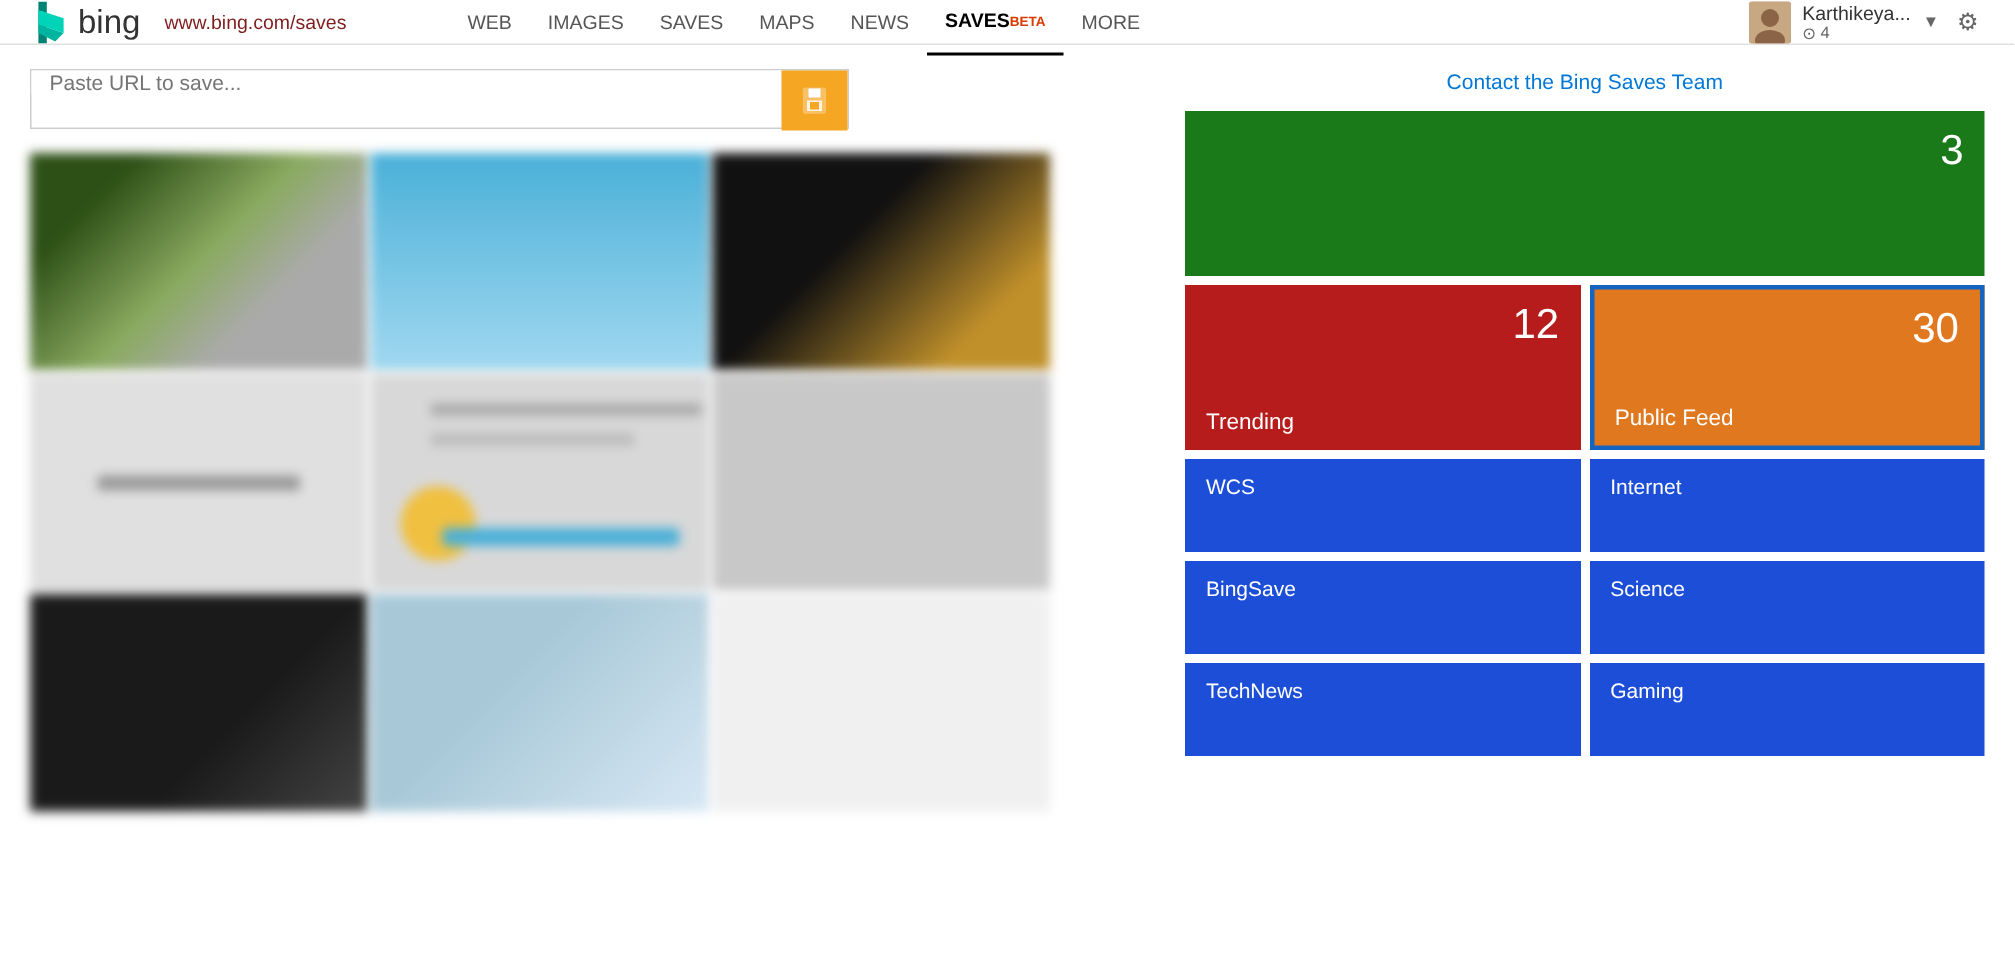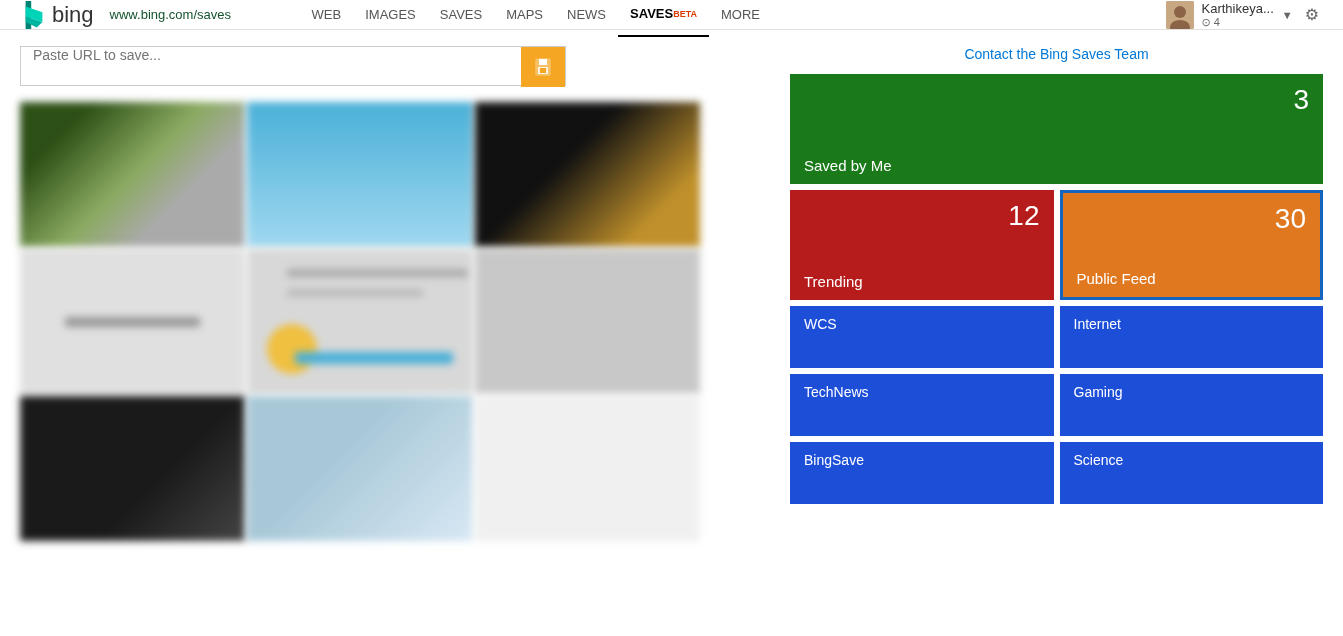"www.bing.com/saves" .url-bar { color: #14532d -> #7f1d1d }
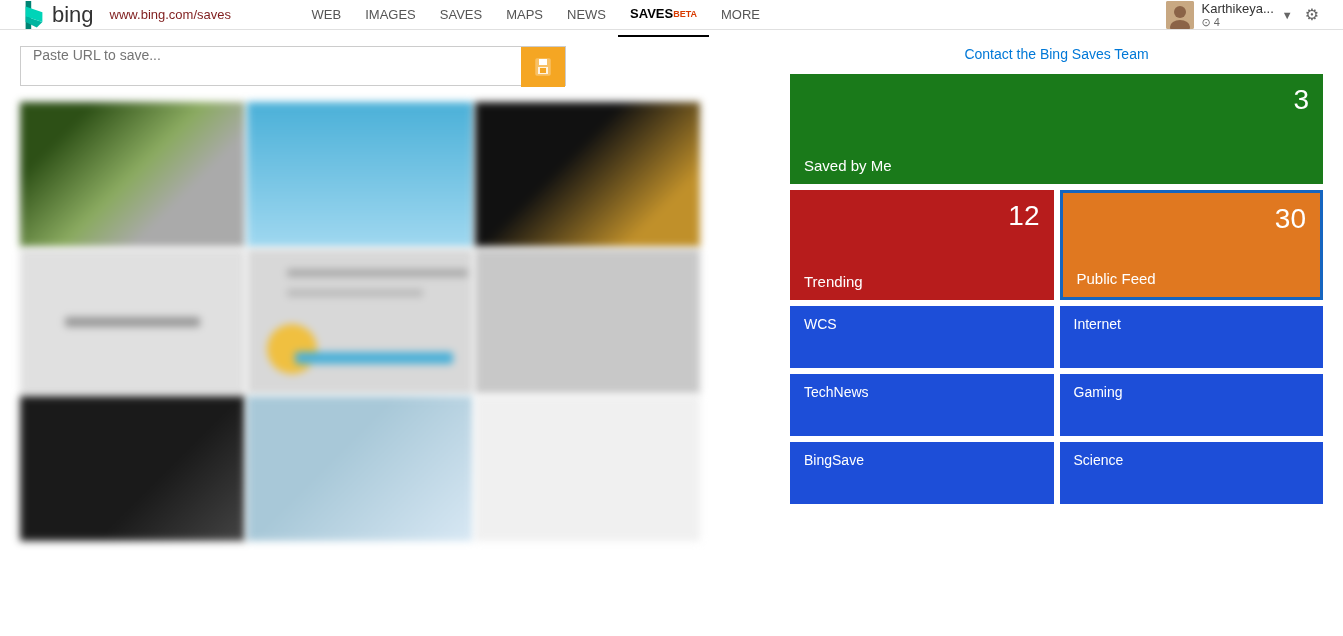"Saved by Me" span.tile-label { html: <span>Saved by Me</span> -> none }
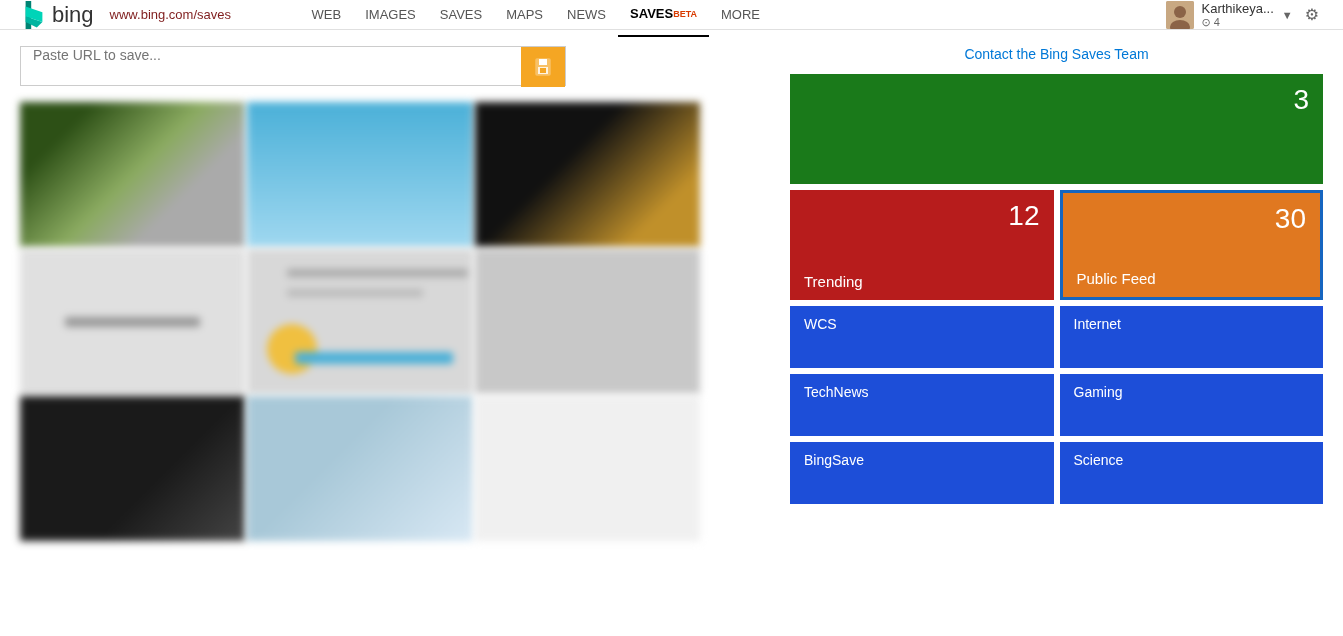"TechNews" div.tile-row { order: before "BingSave" -> after "BingSave" }
